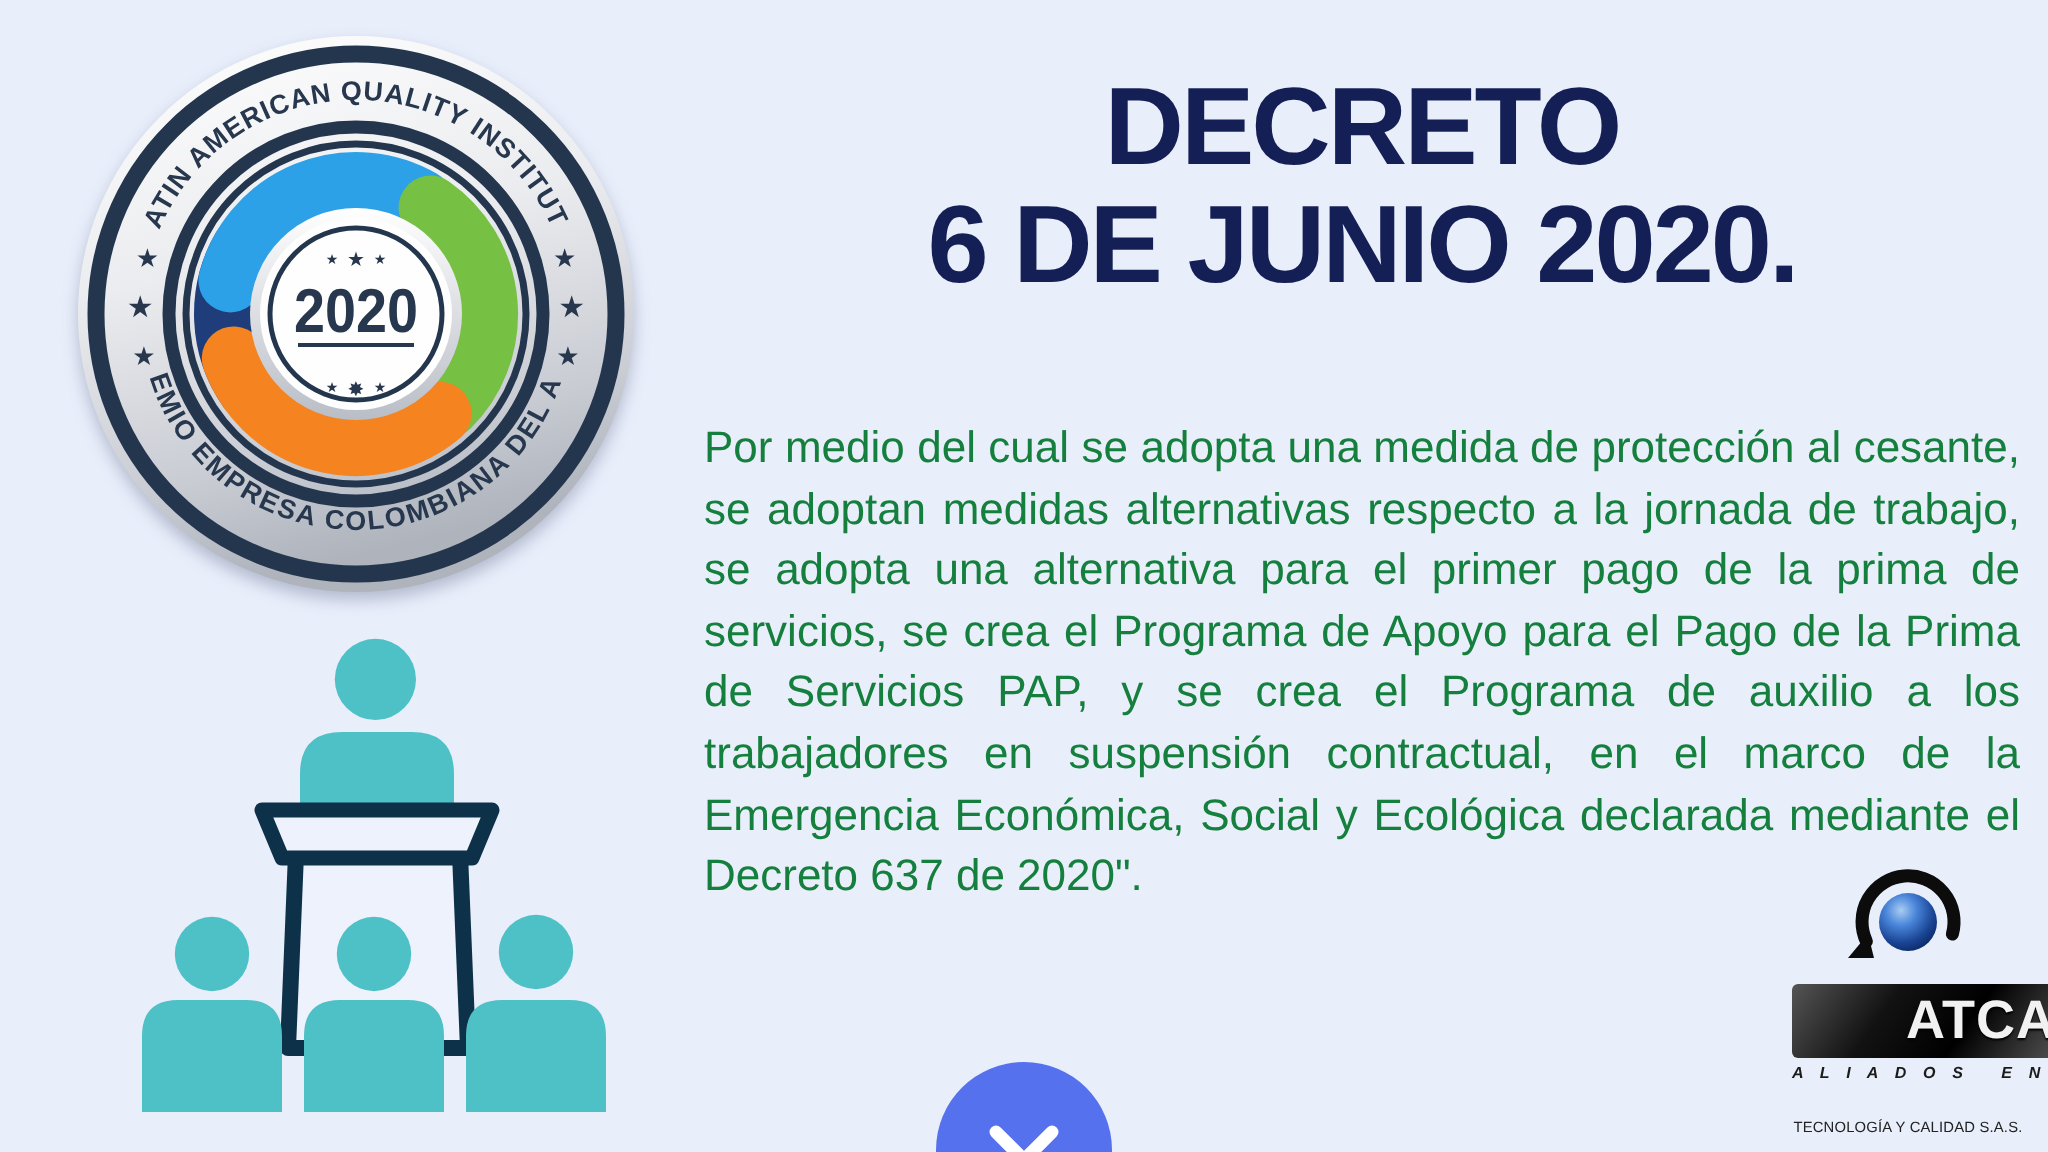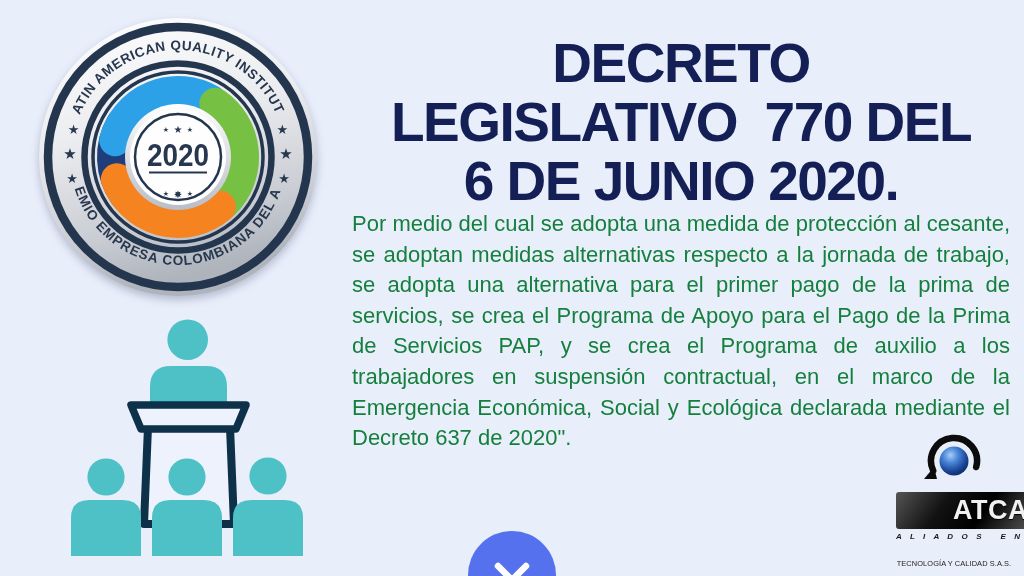"LEGISLATIVO 770 DEL" span.title-line { html: <span>LEGISLATIVO 770 DEL</span> -> none }
